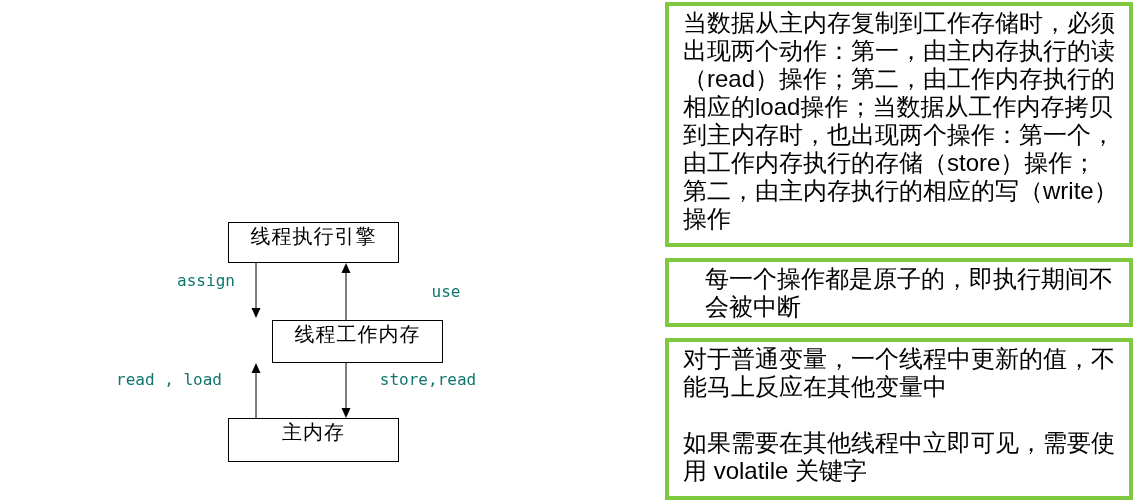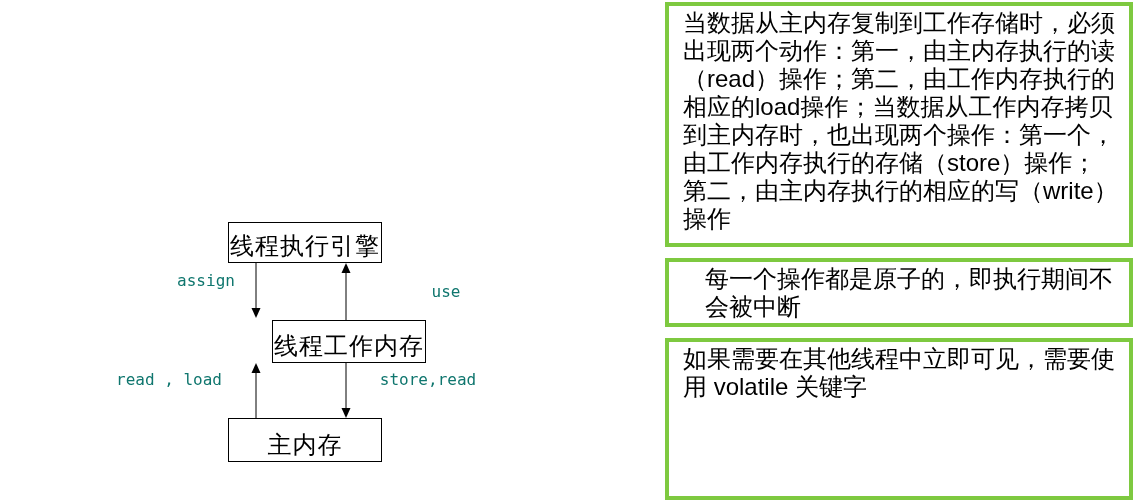"线程执行引擎" .dbox { align-items: flex-end -> flex-start; font-size: 24px -> 20px; width: 154px -> 171px }
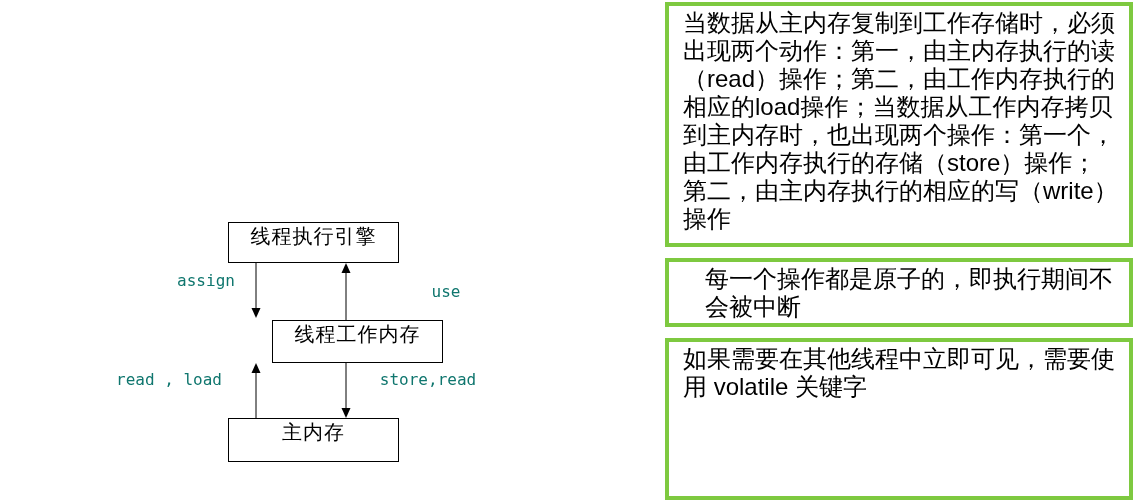"对于普通变量，一个线程中更新的值，不能马上反应在其他变量中" p.gap-below { html: none -> <p>对于普通变量，一个线程中更新的值，不能马上反应在其他变量中</p> }
